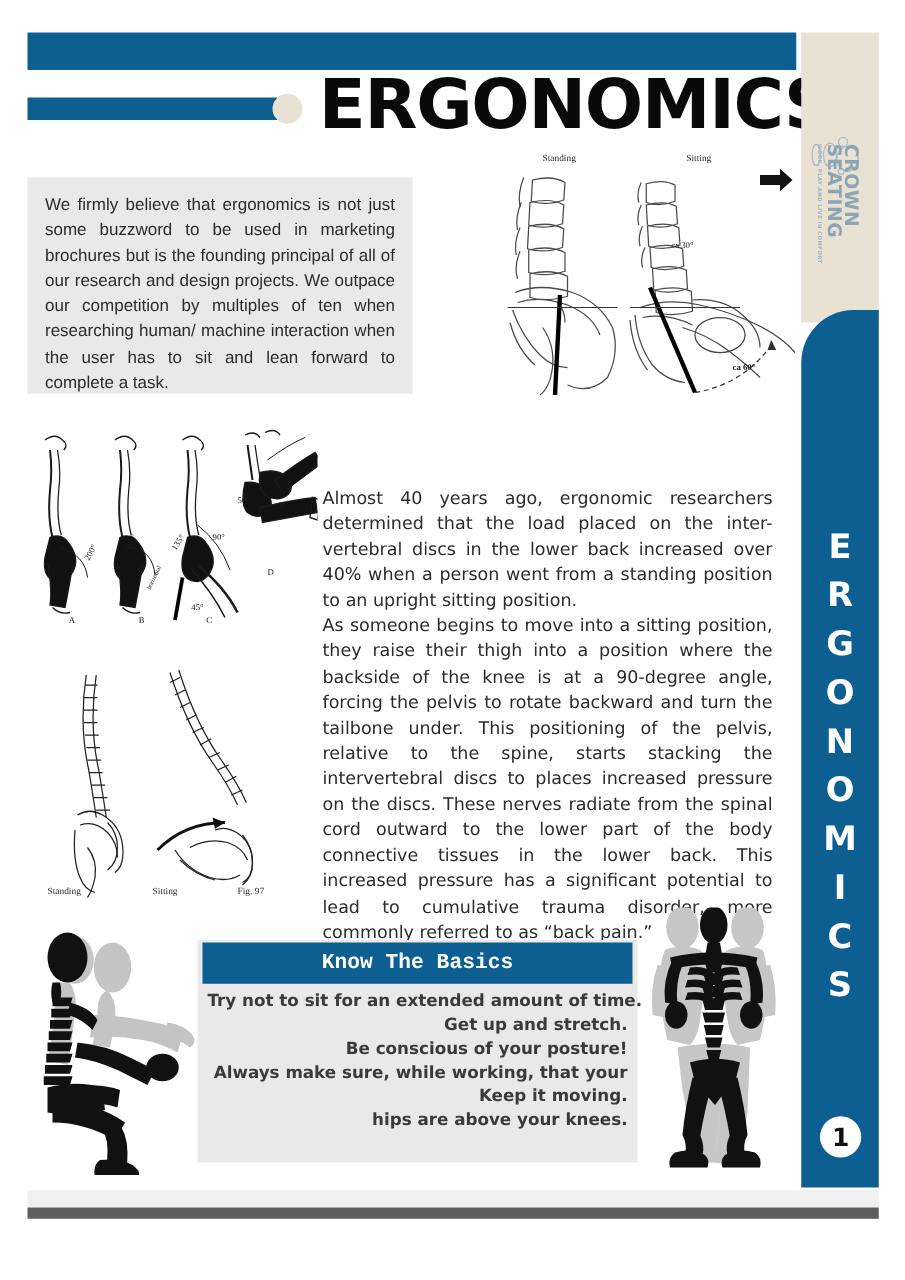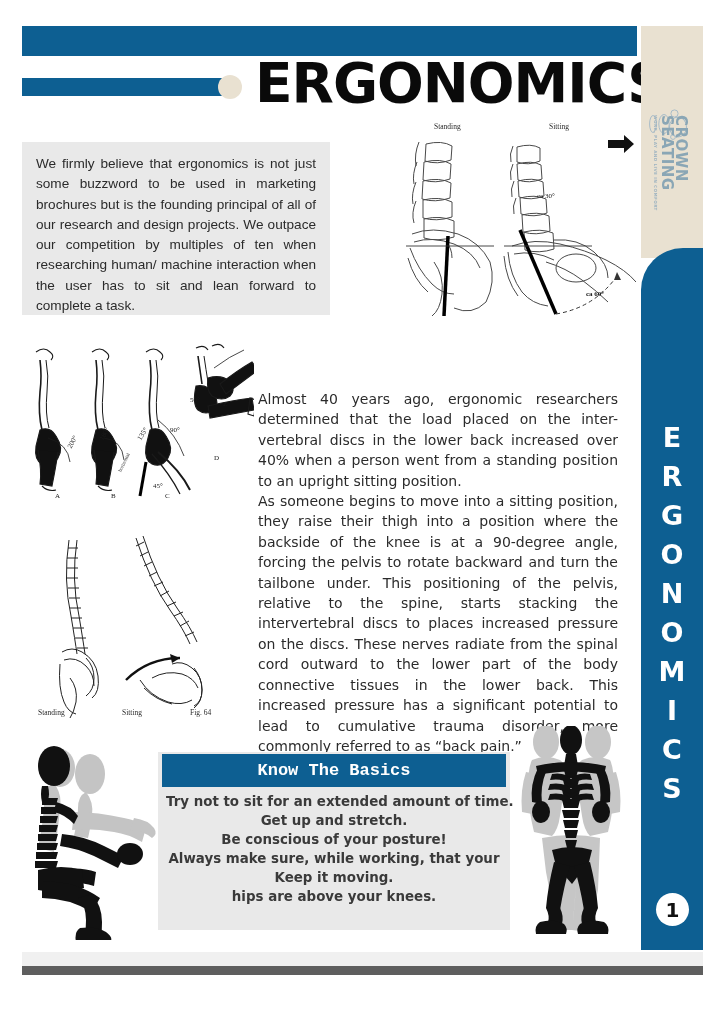"Fig. 64" div.fig-caption { text: 64 -> 97 }
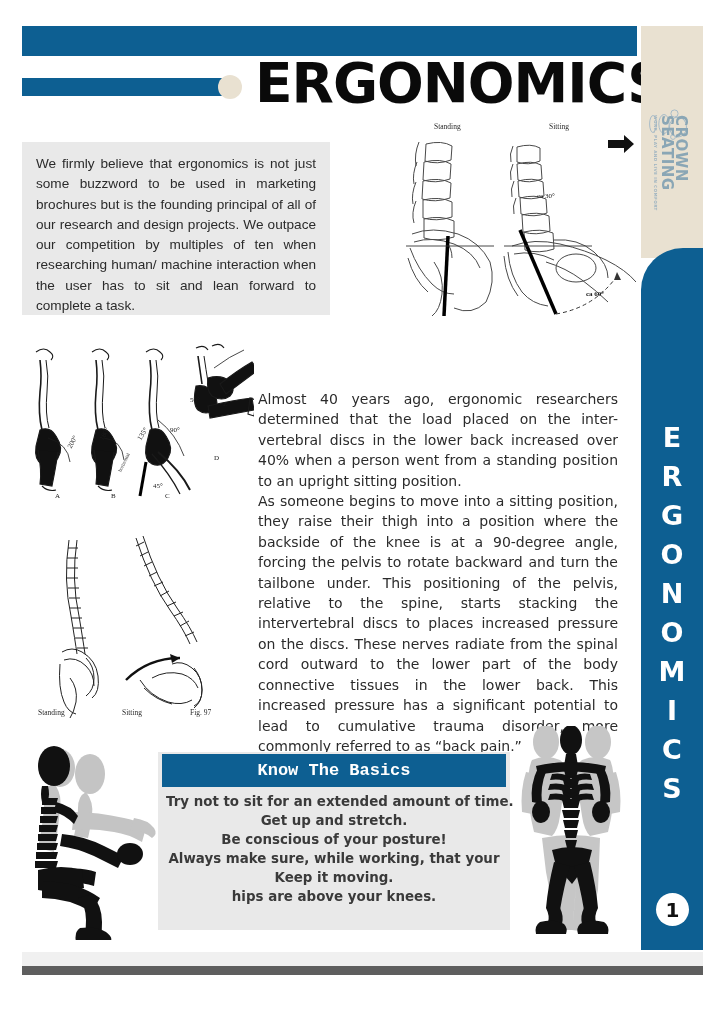"Try not to sit for" .basics-body div { text-align: none -> right }
